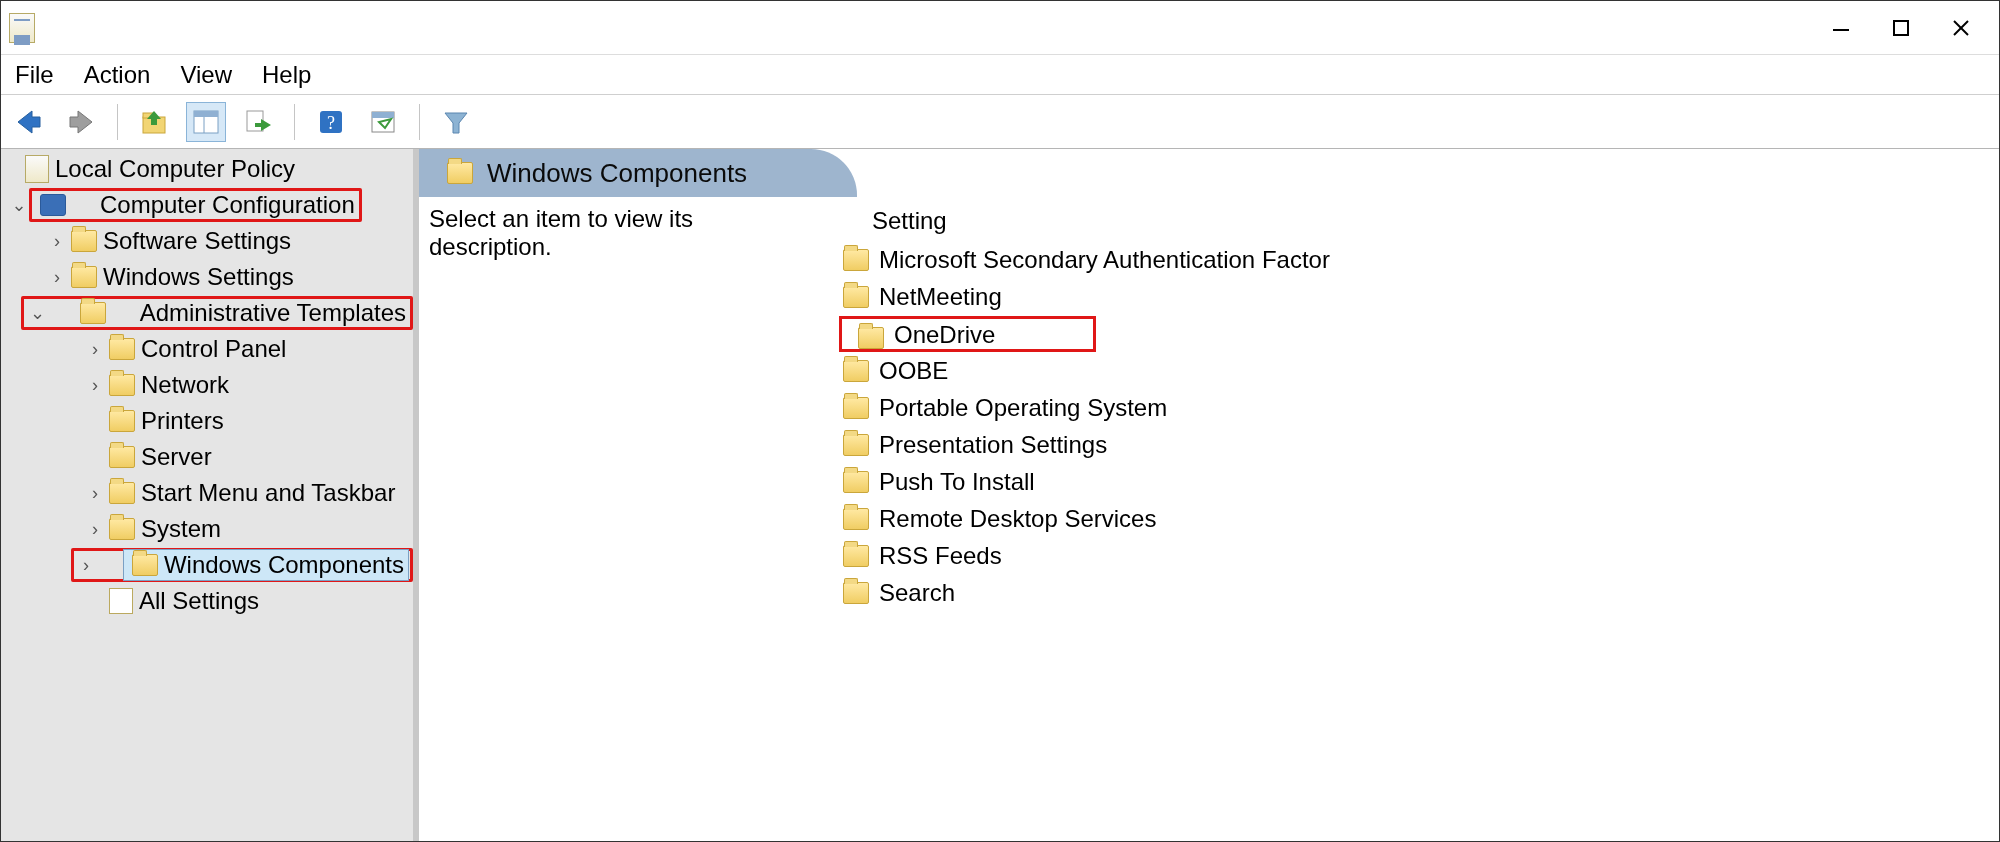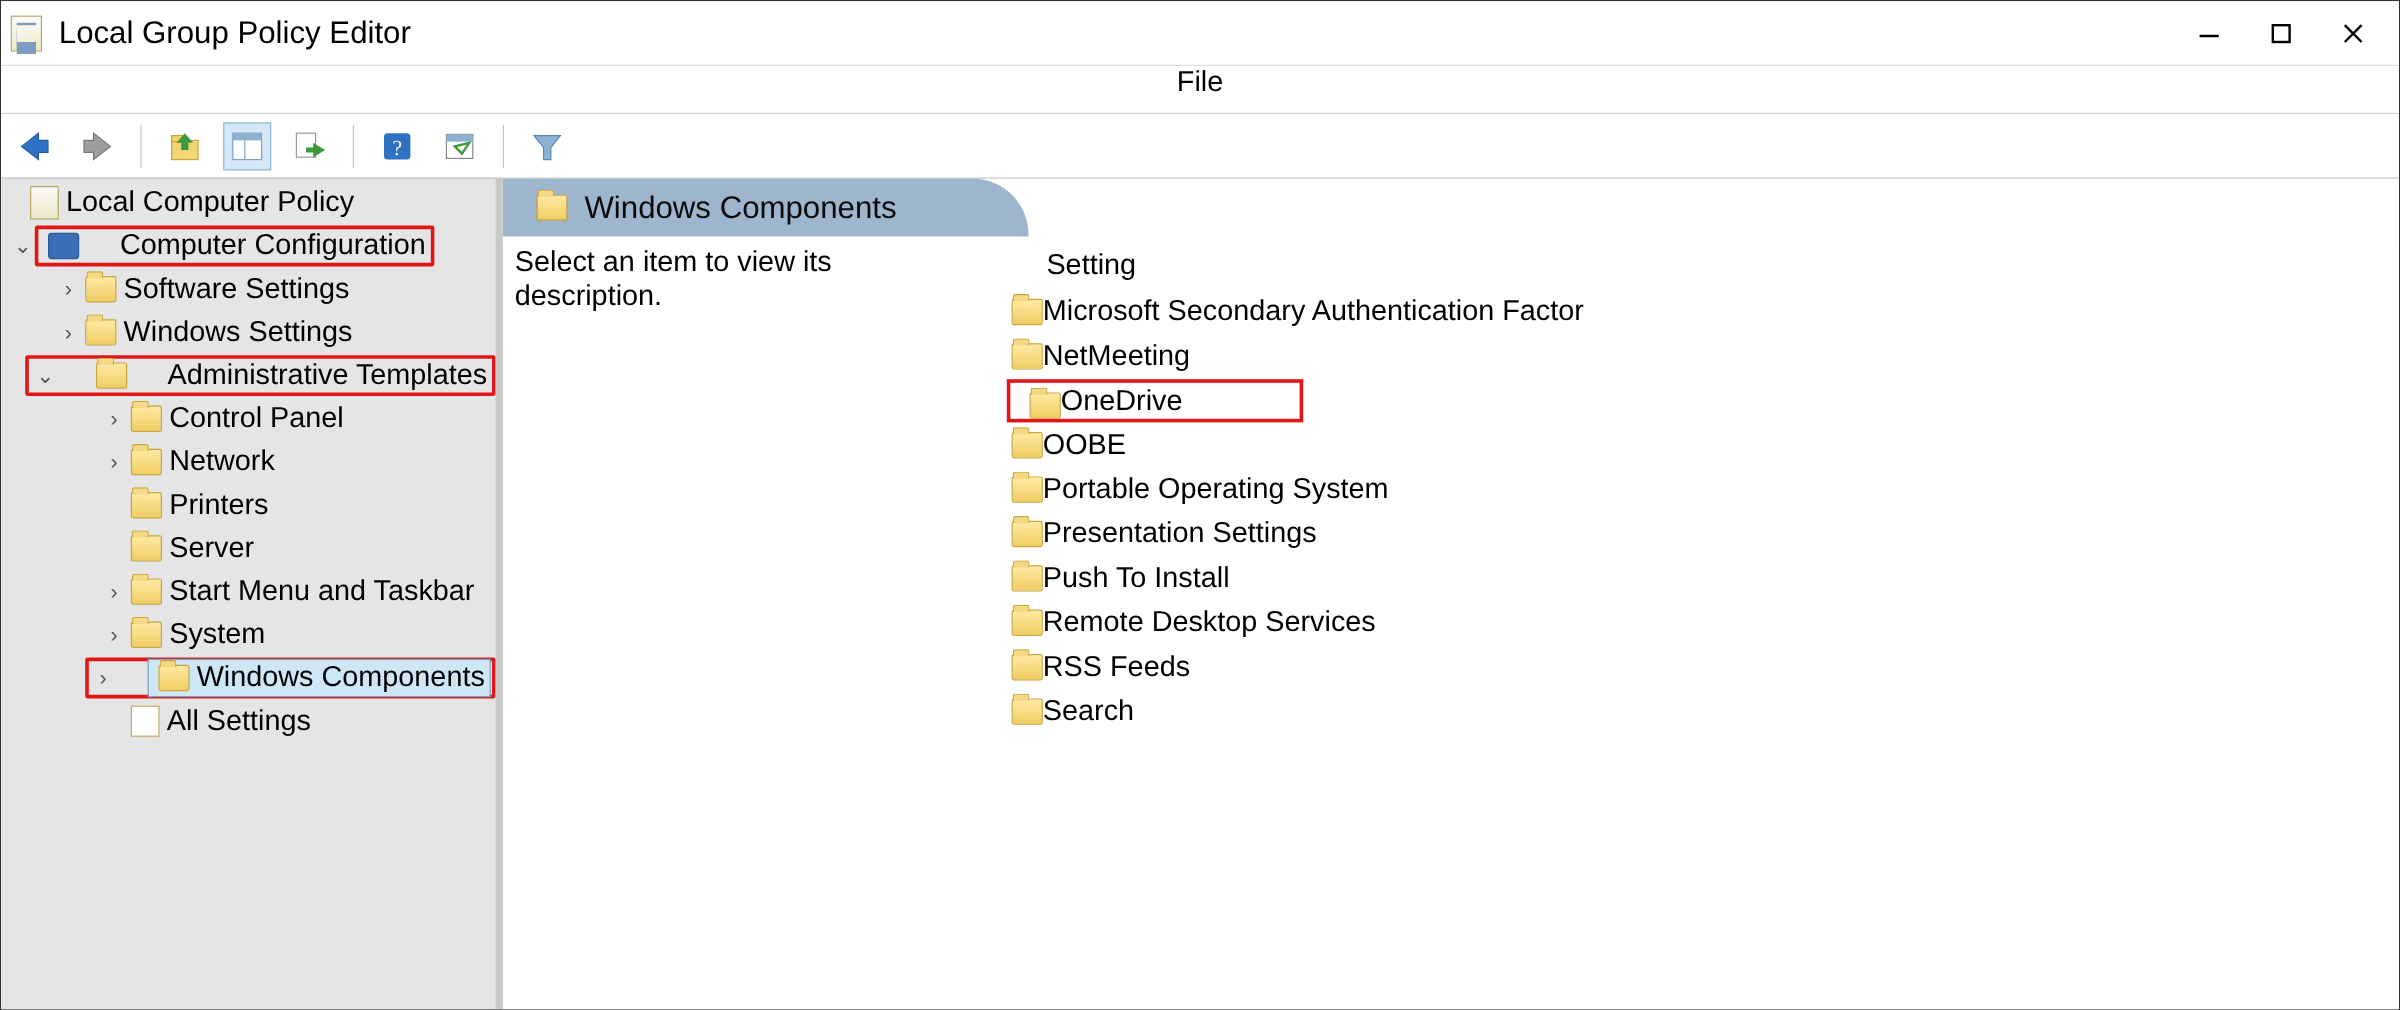"Local Group Policy Editor" div.title { html: <div>Local Group Policy Editor</div> -> none }
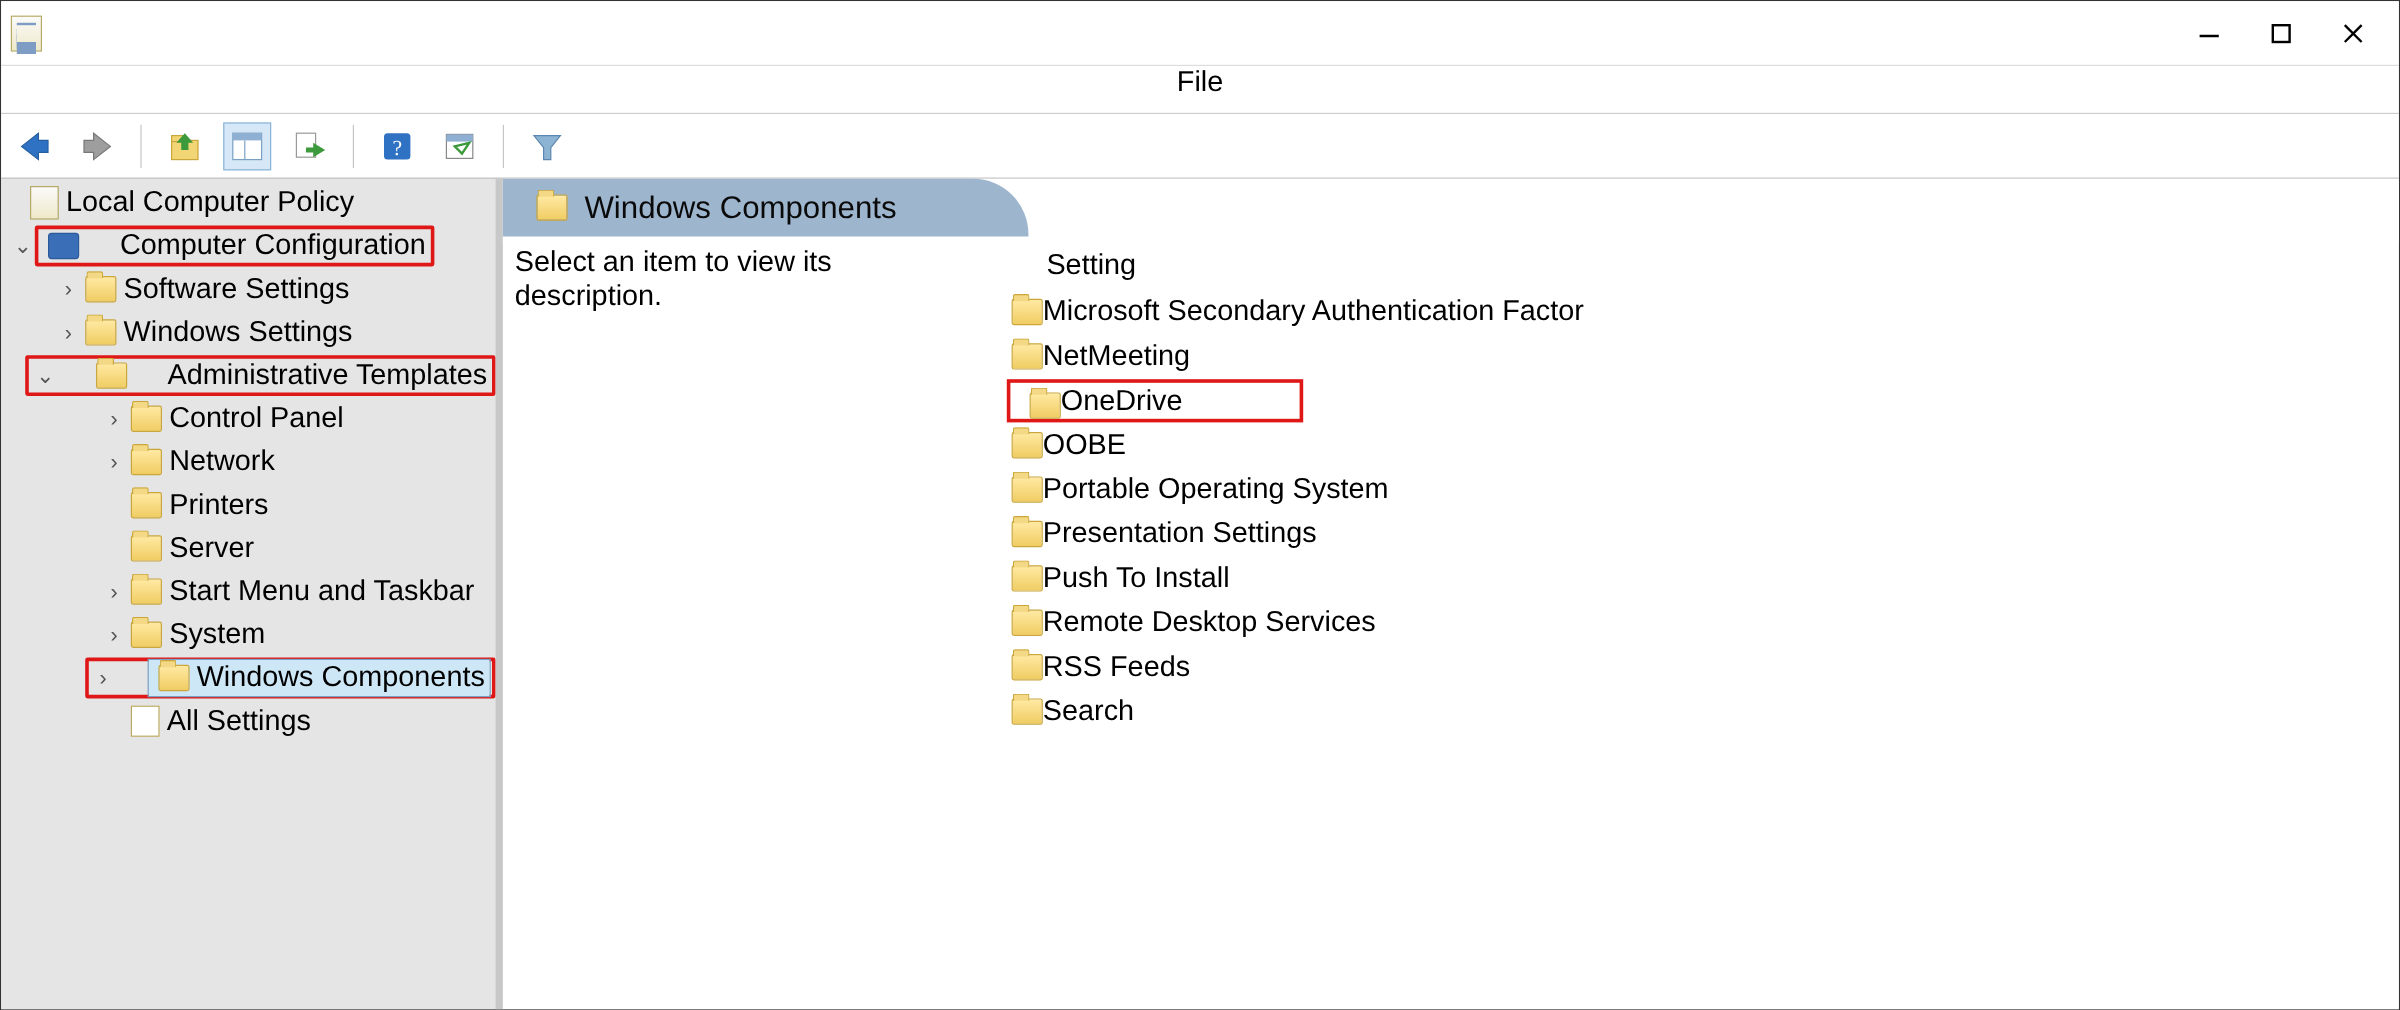"File" .menubar { flex-direction: column -> none }
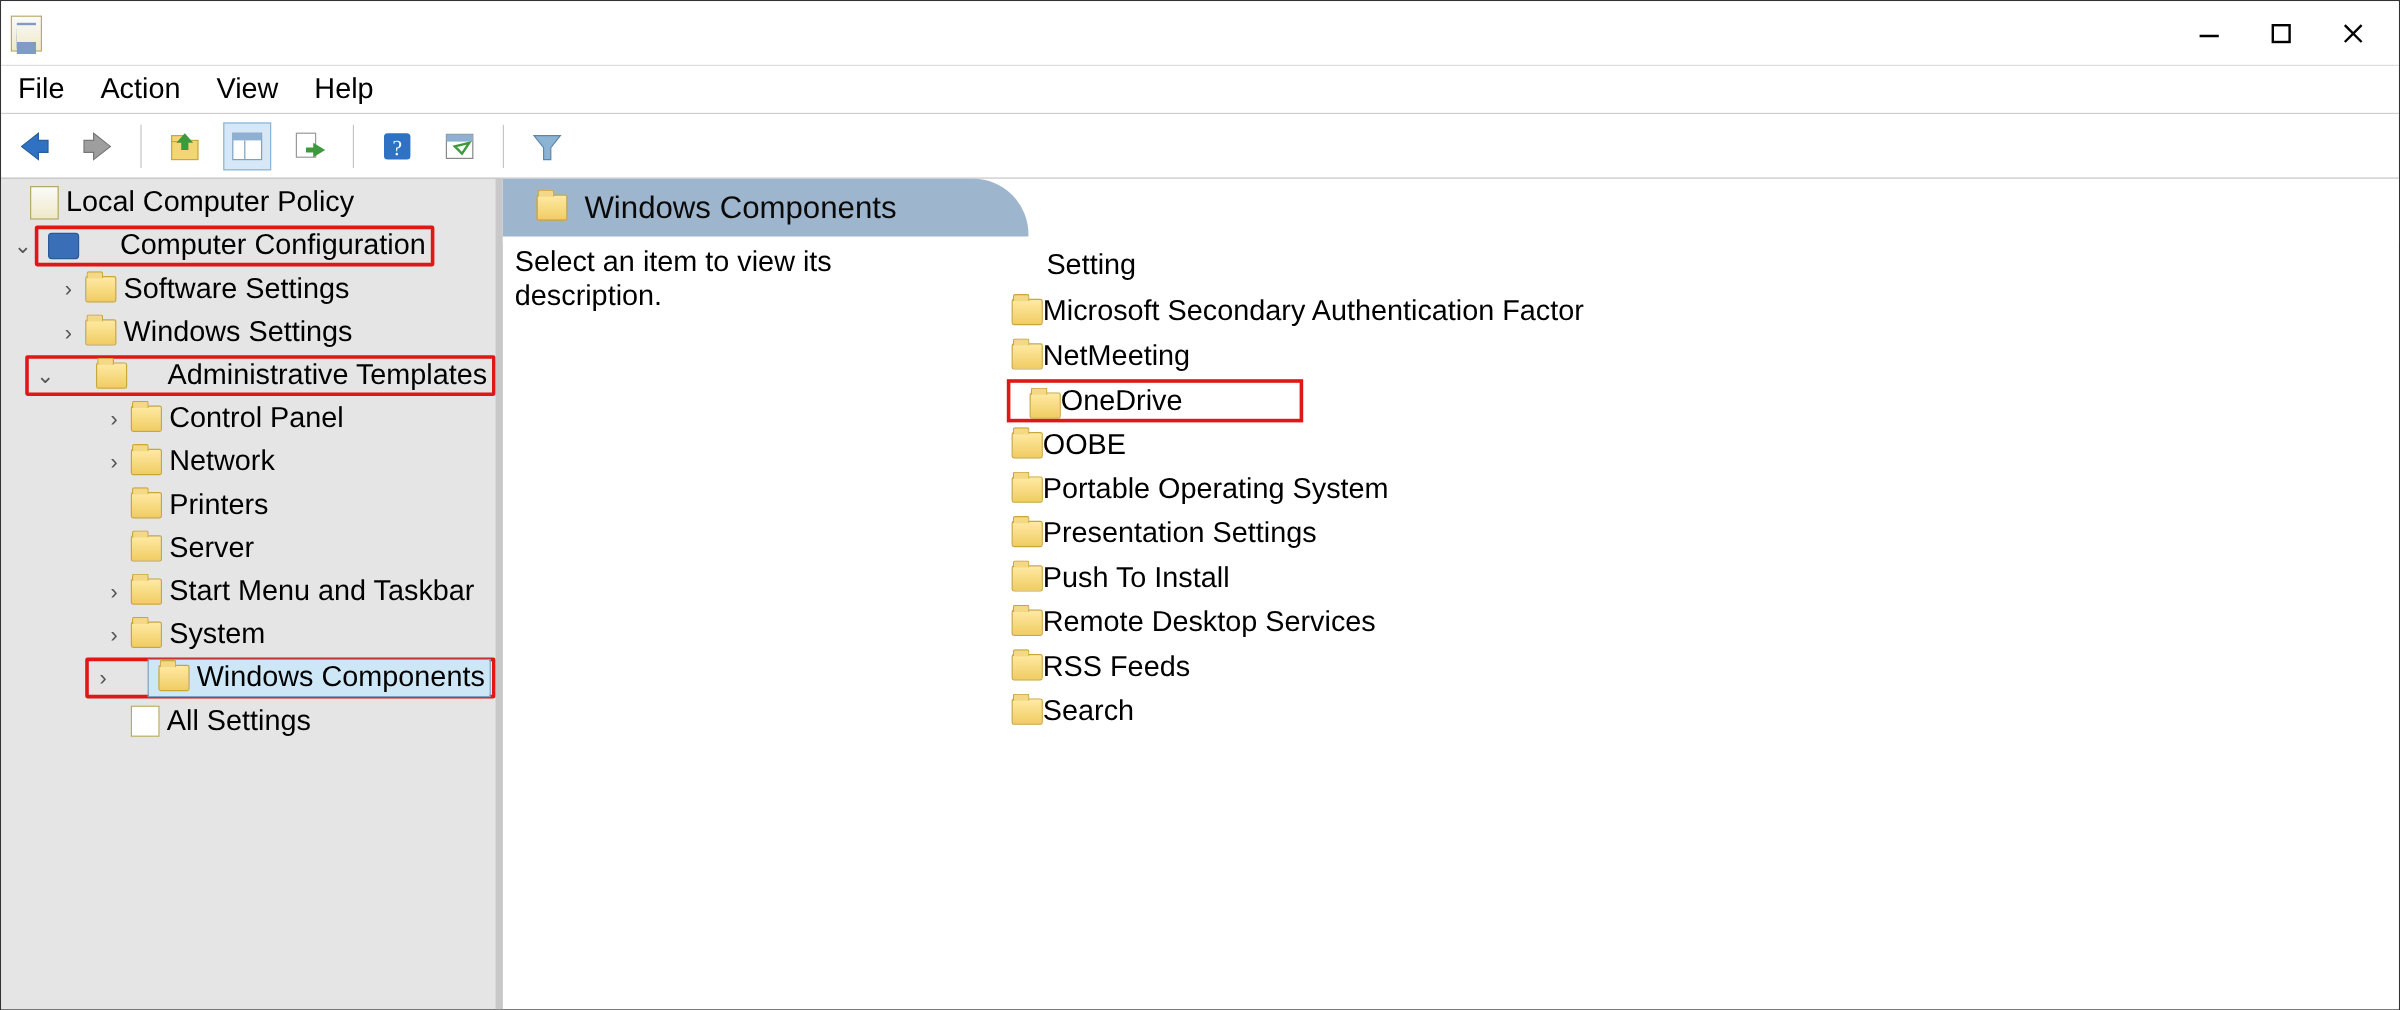"Microsoft Secondary Authentication" .list-row .label { margin-left: none -> 10px }
